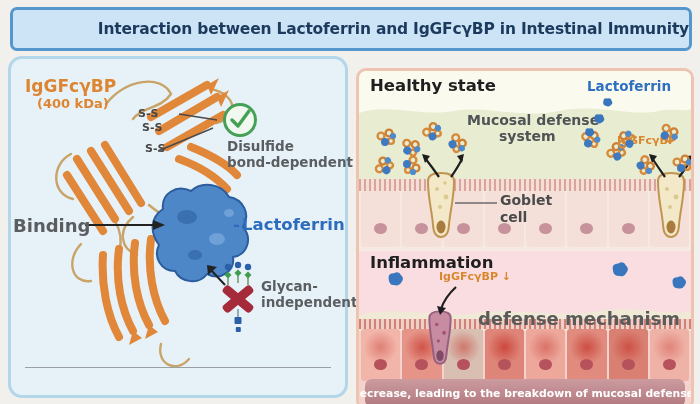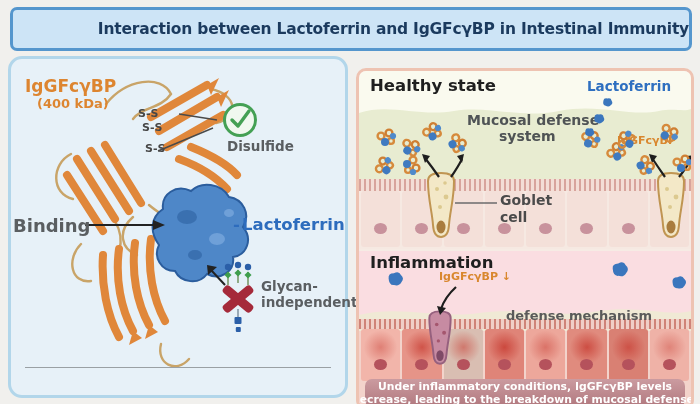"bond-dependent" span.lbl { html: none -> <span>bond-dependent</span> }
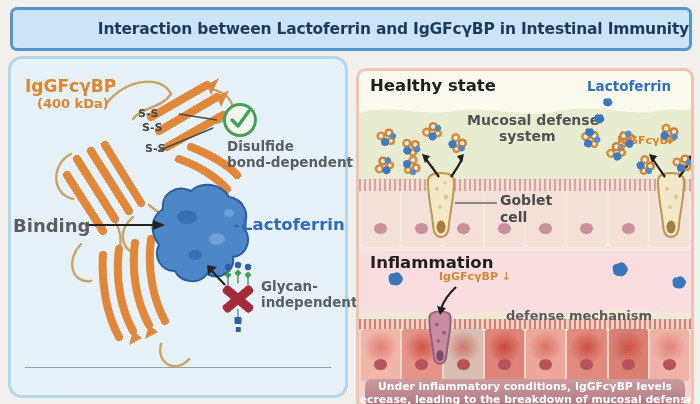"defense mechanism" span.lbl { font-size: 13px -> 18px }
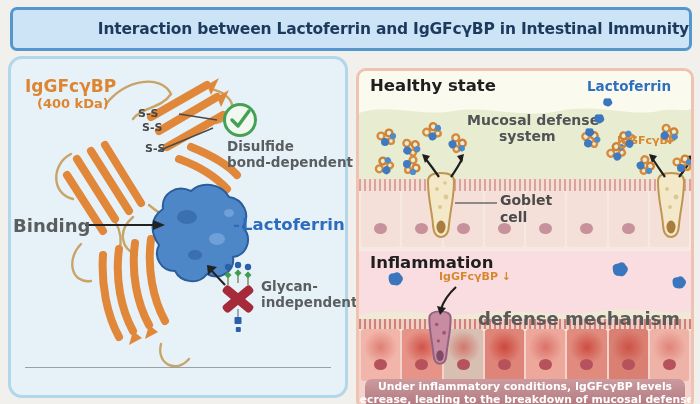"Under inflammatory conditions, IgGFcγBP" span.c { html: <span>Under inflammatory conditions, IgGFcγBP levels</span> -> none }
